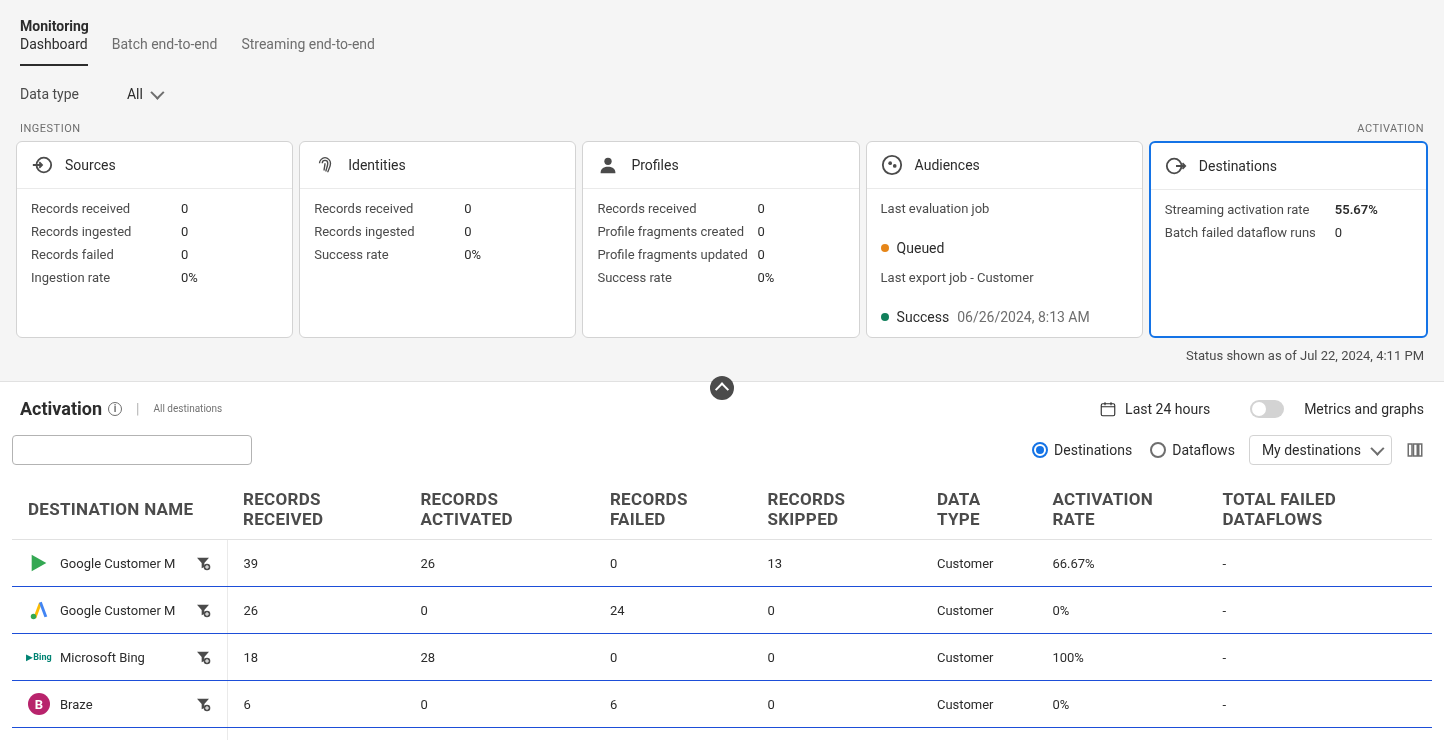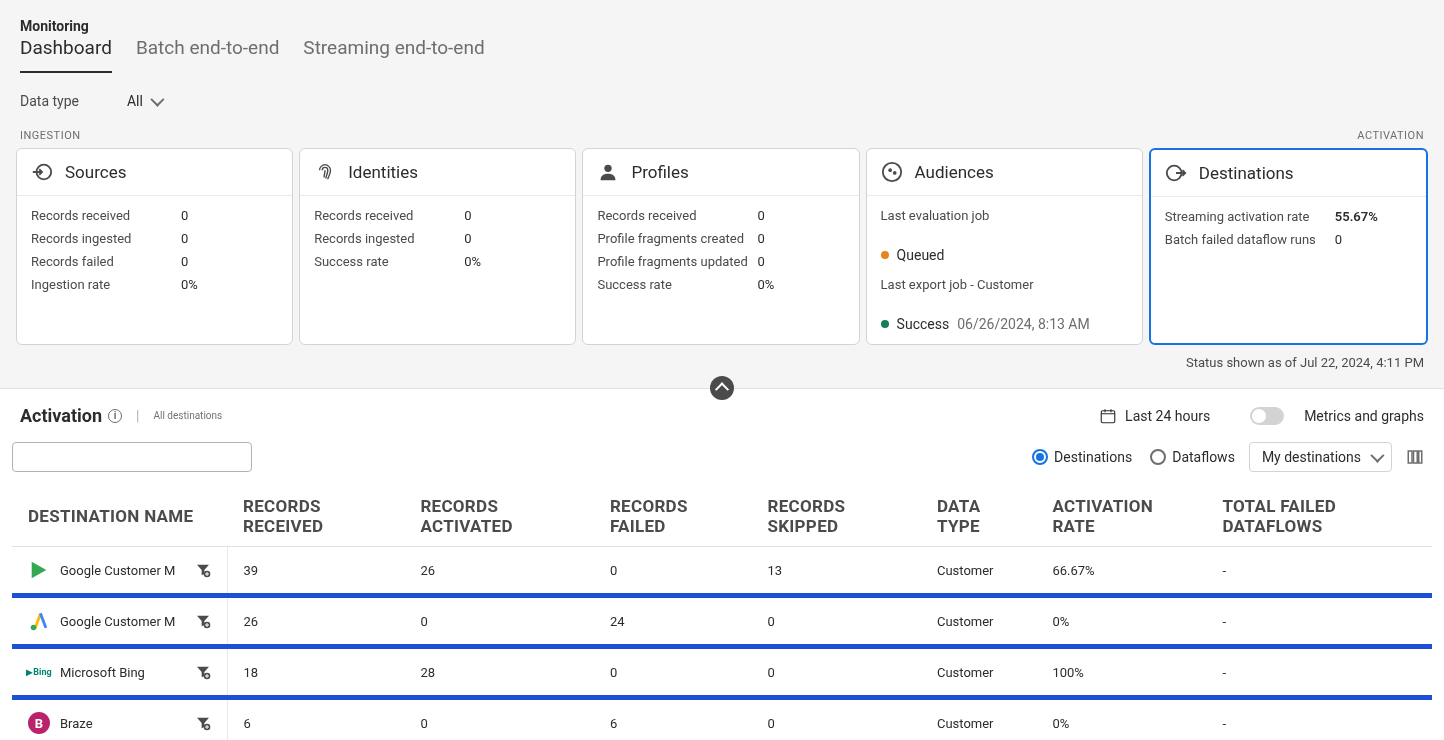"Dashboard" .tab { font-size: 19px -> 14px }
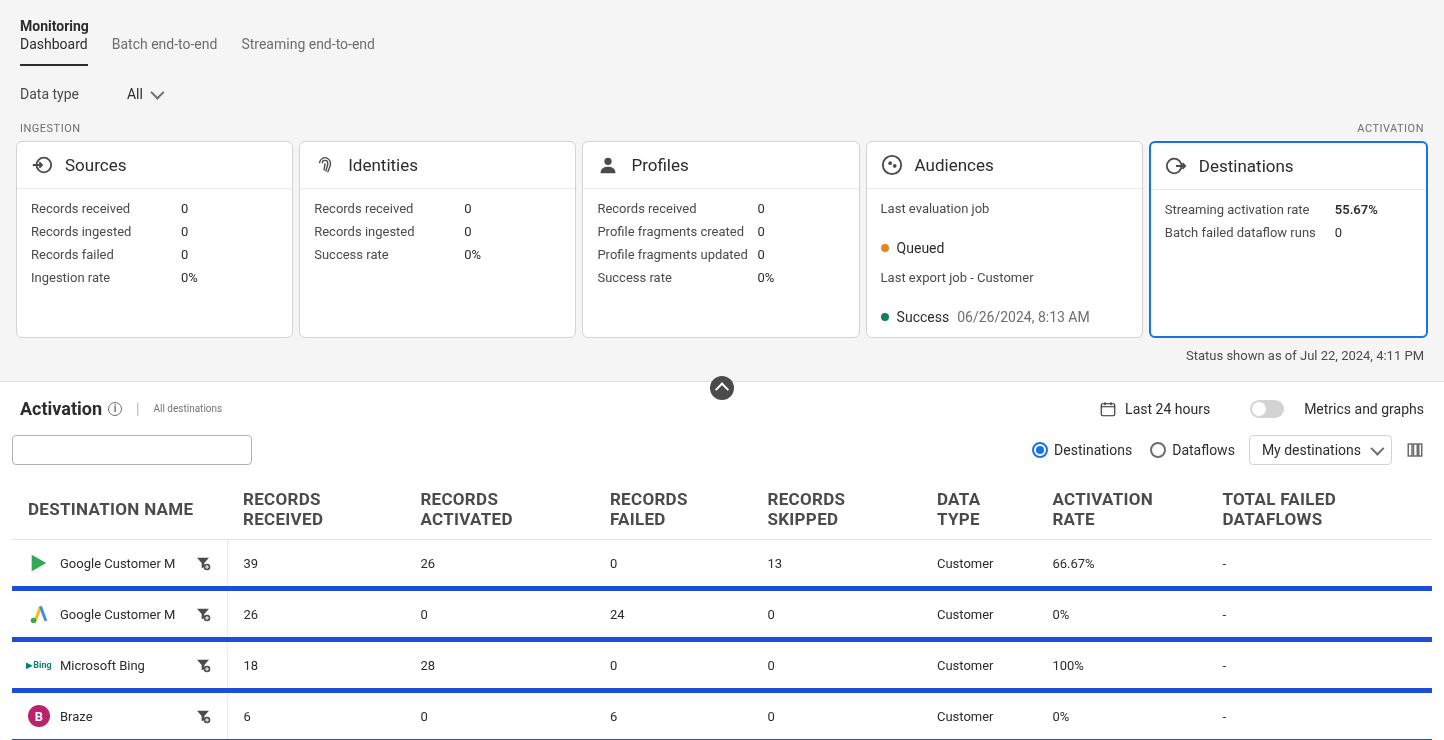"Sources" .card-title { font-size: 17px -> 14px }
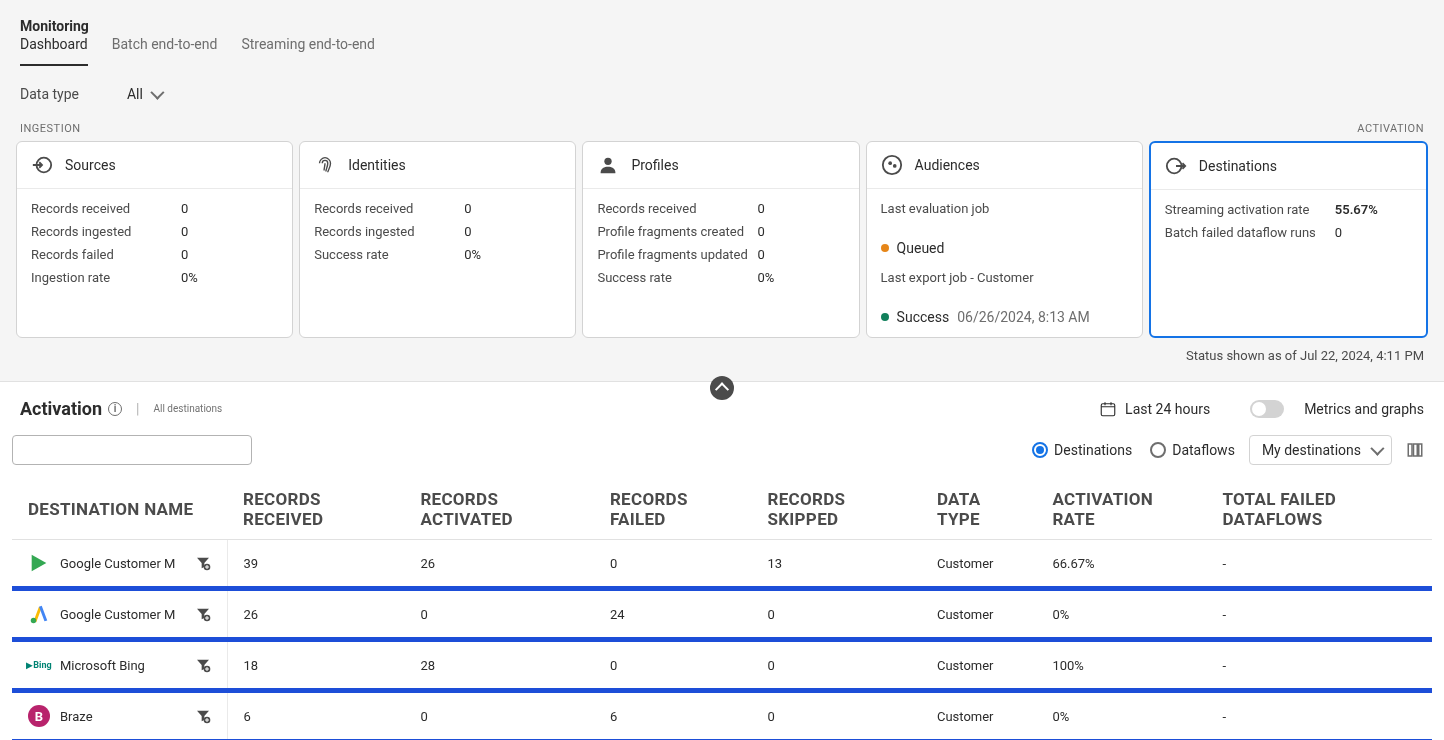"Google Customer M" tbody td { border-bottom: 5px solid #1d4ed8 -> 1px solid #1d4ed8 }
